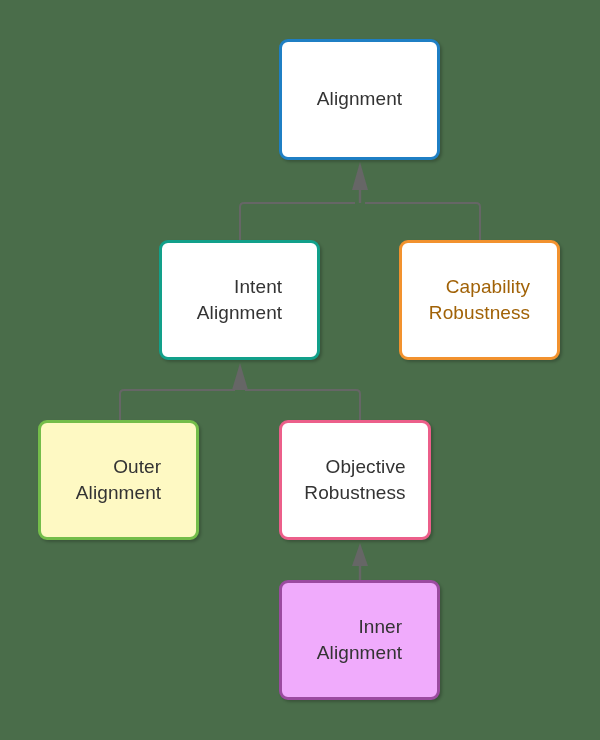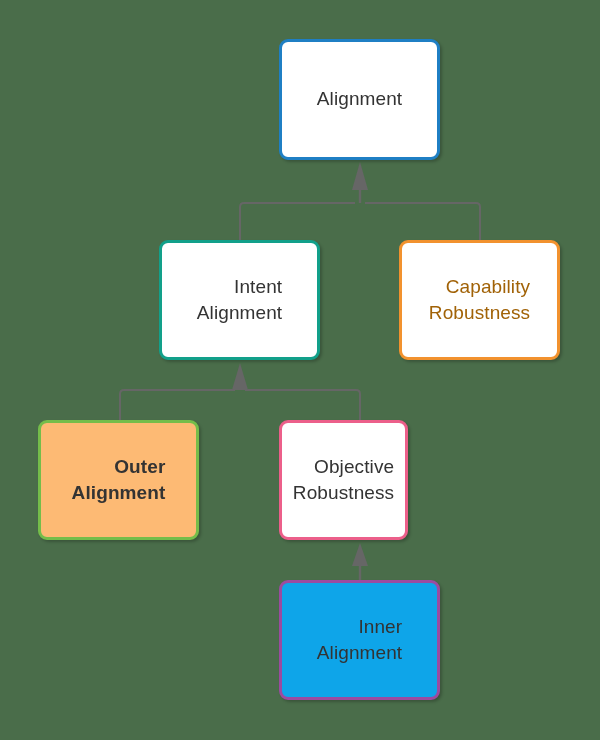"Outer" div.node { background: #fdba74 -> #fef9c3; font-weight: bold -> none }
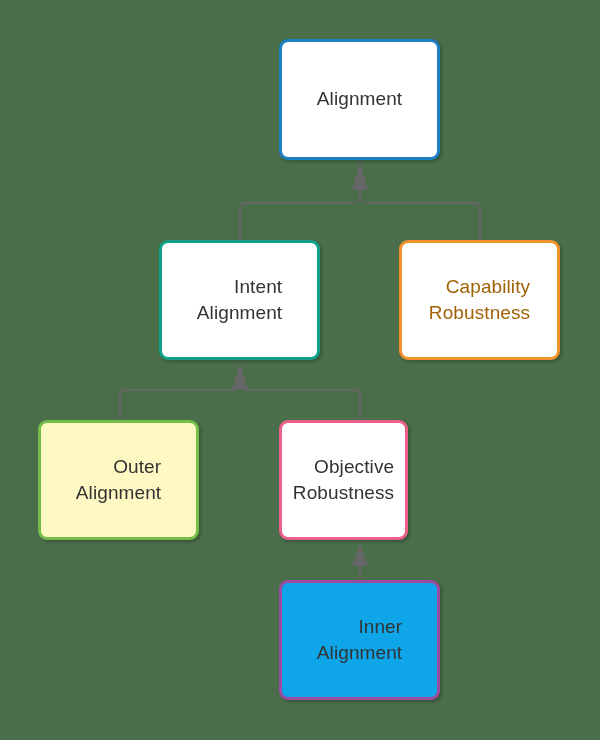"Objective" div.node { width: 129px -> 152px }
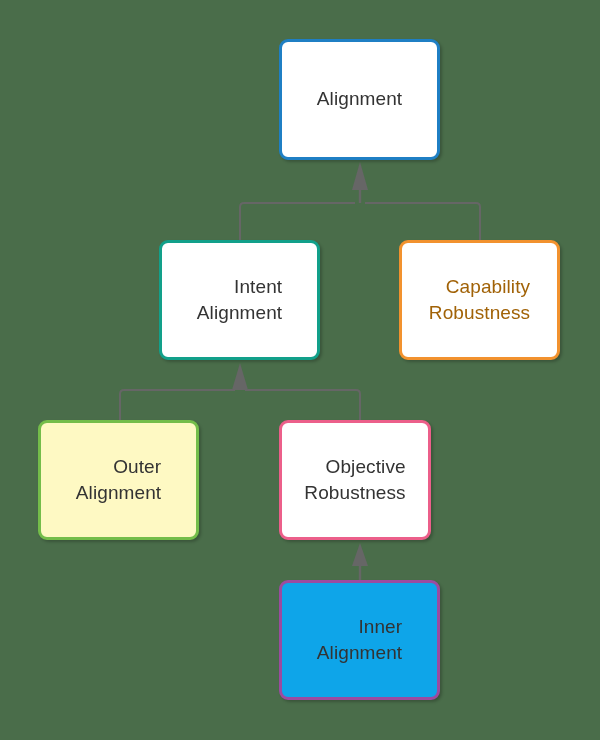"Inner" div.node { background: #0ea5e9 -> #f0abfc }
